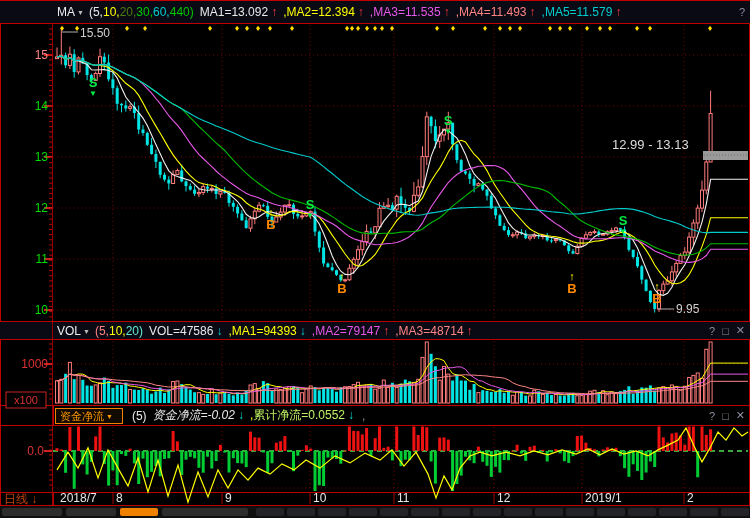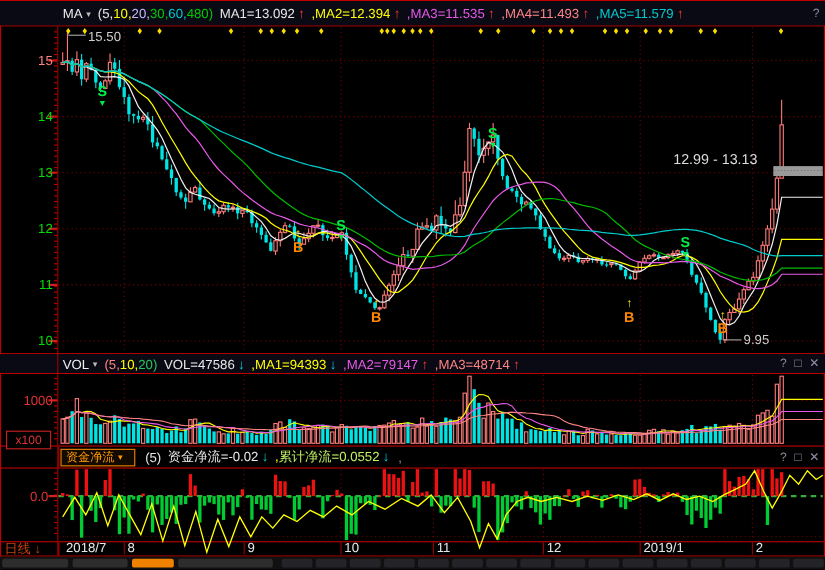"20," span { color: #c4b5fd -> #4d7c0f }
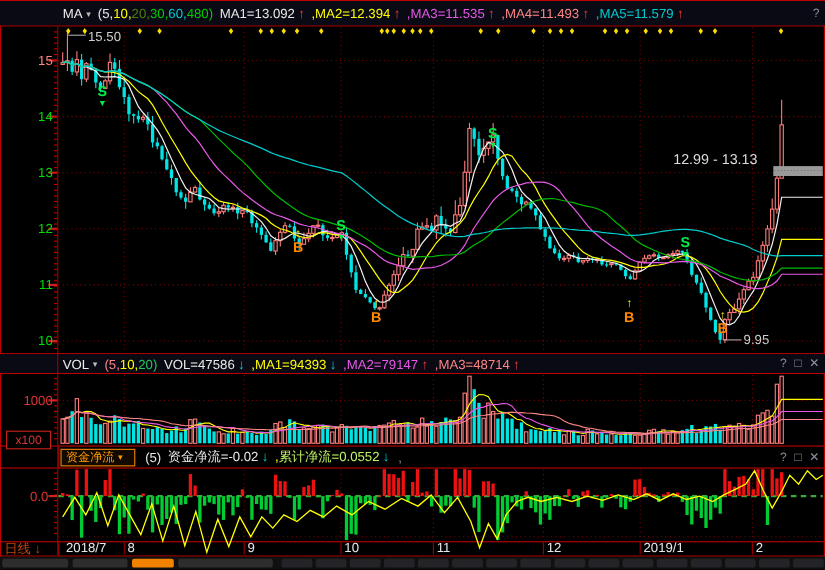"480)" span { text: 480 -> 440 }
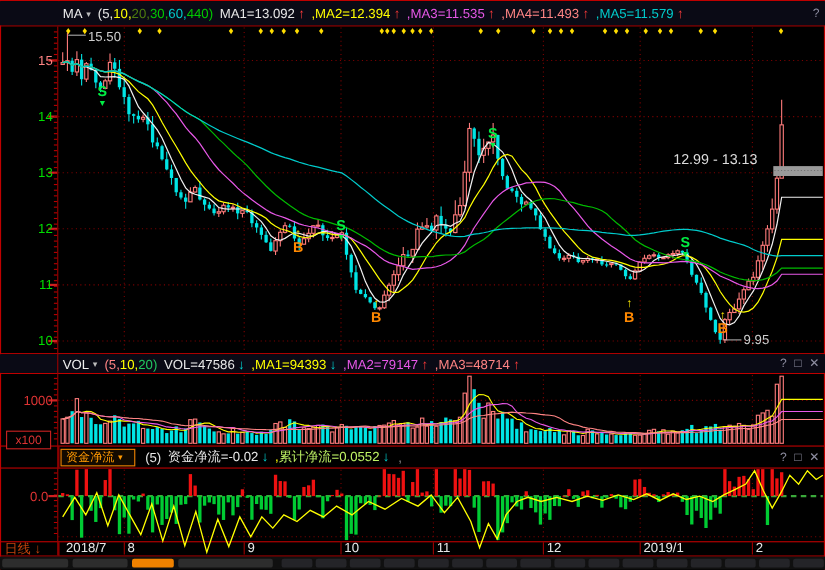"20)" span { color: #22c55e -> #5eead4 }
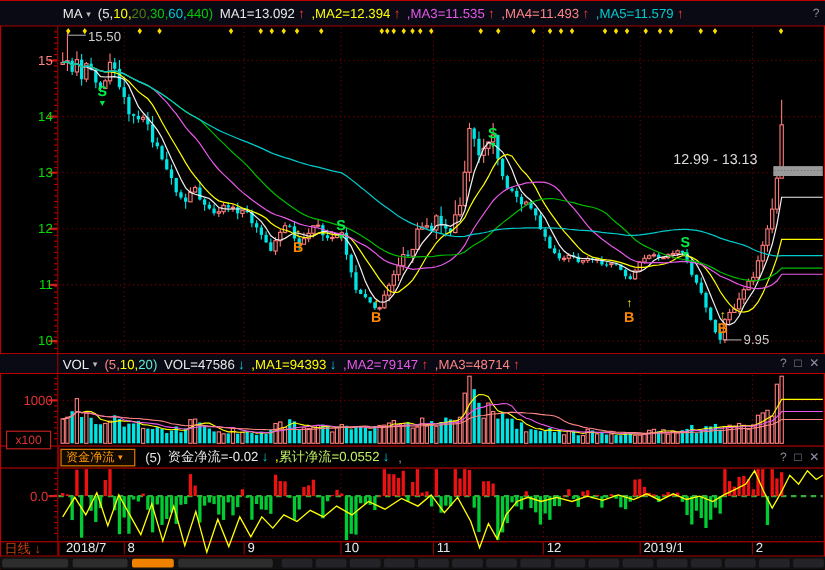"资金净流=-0.02" span { font-style: none -> italic }
